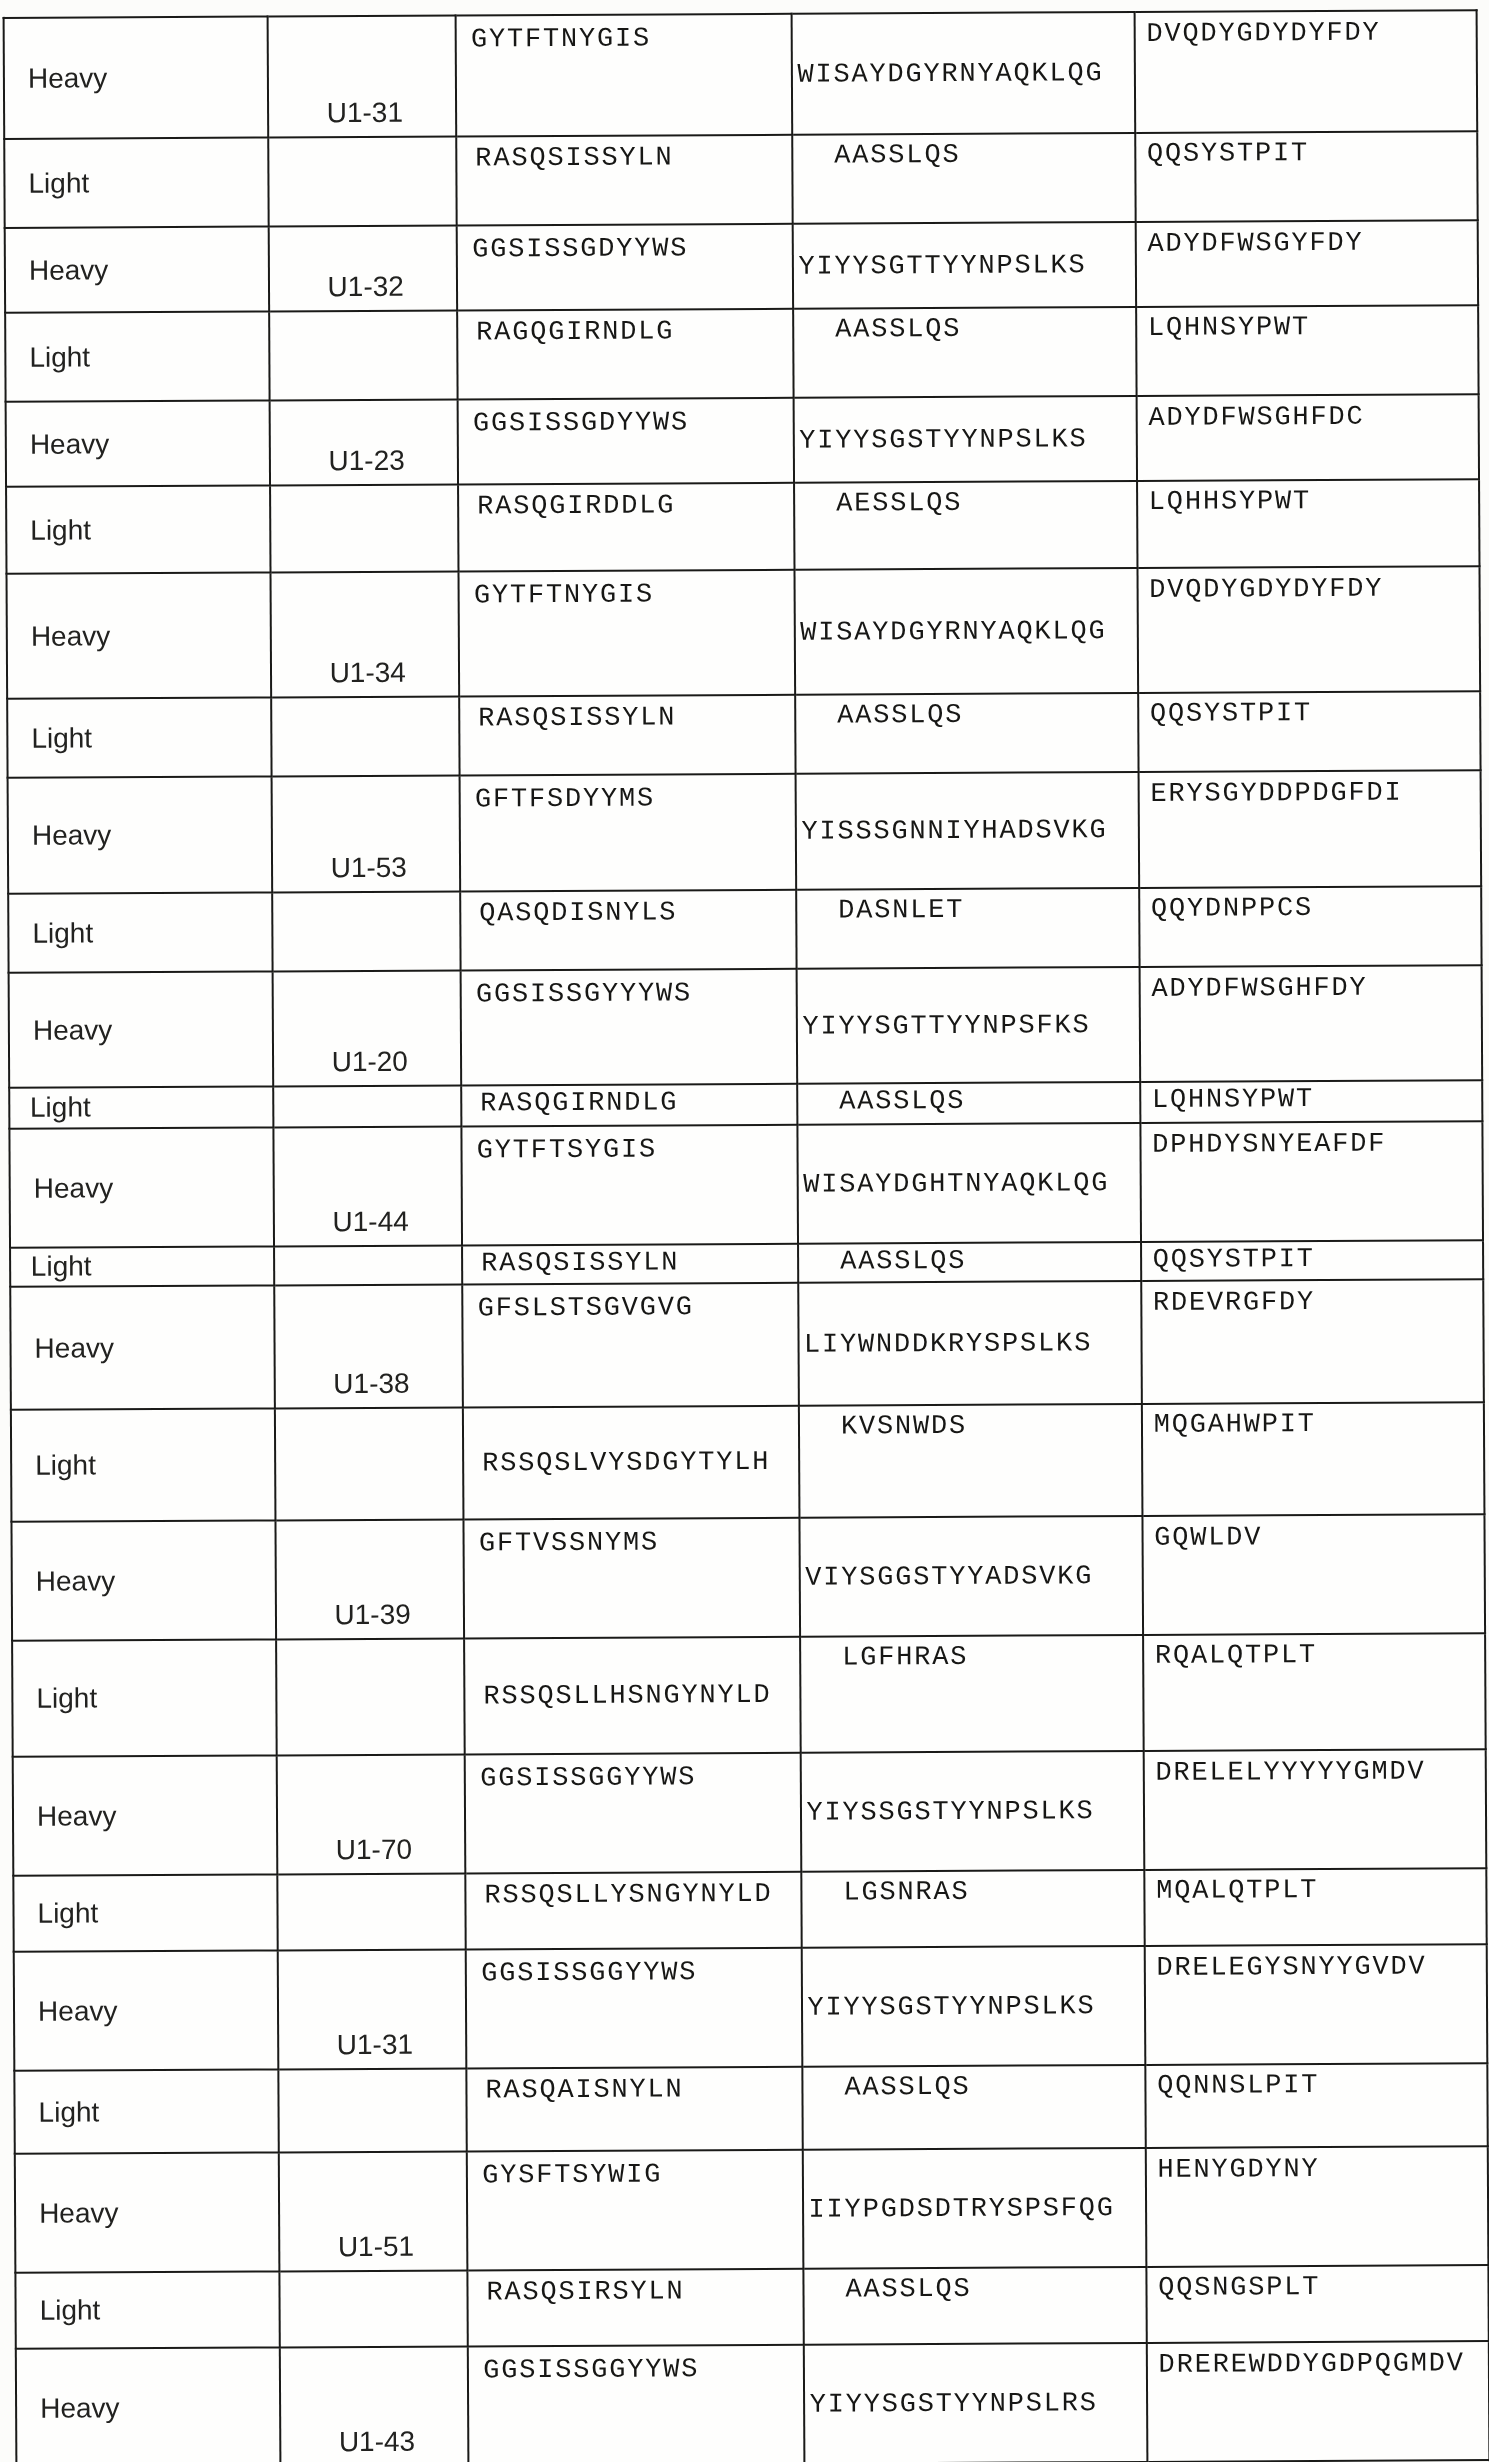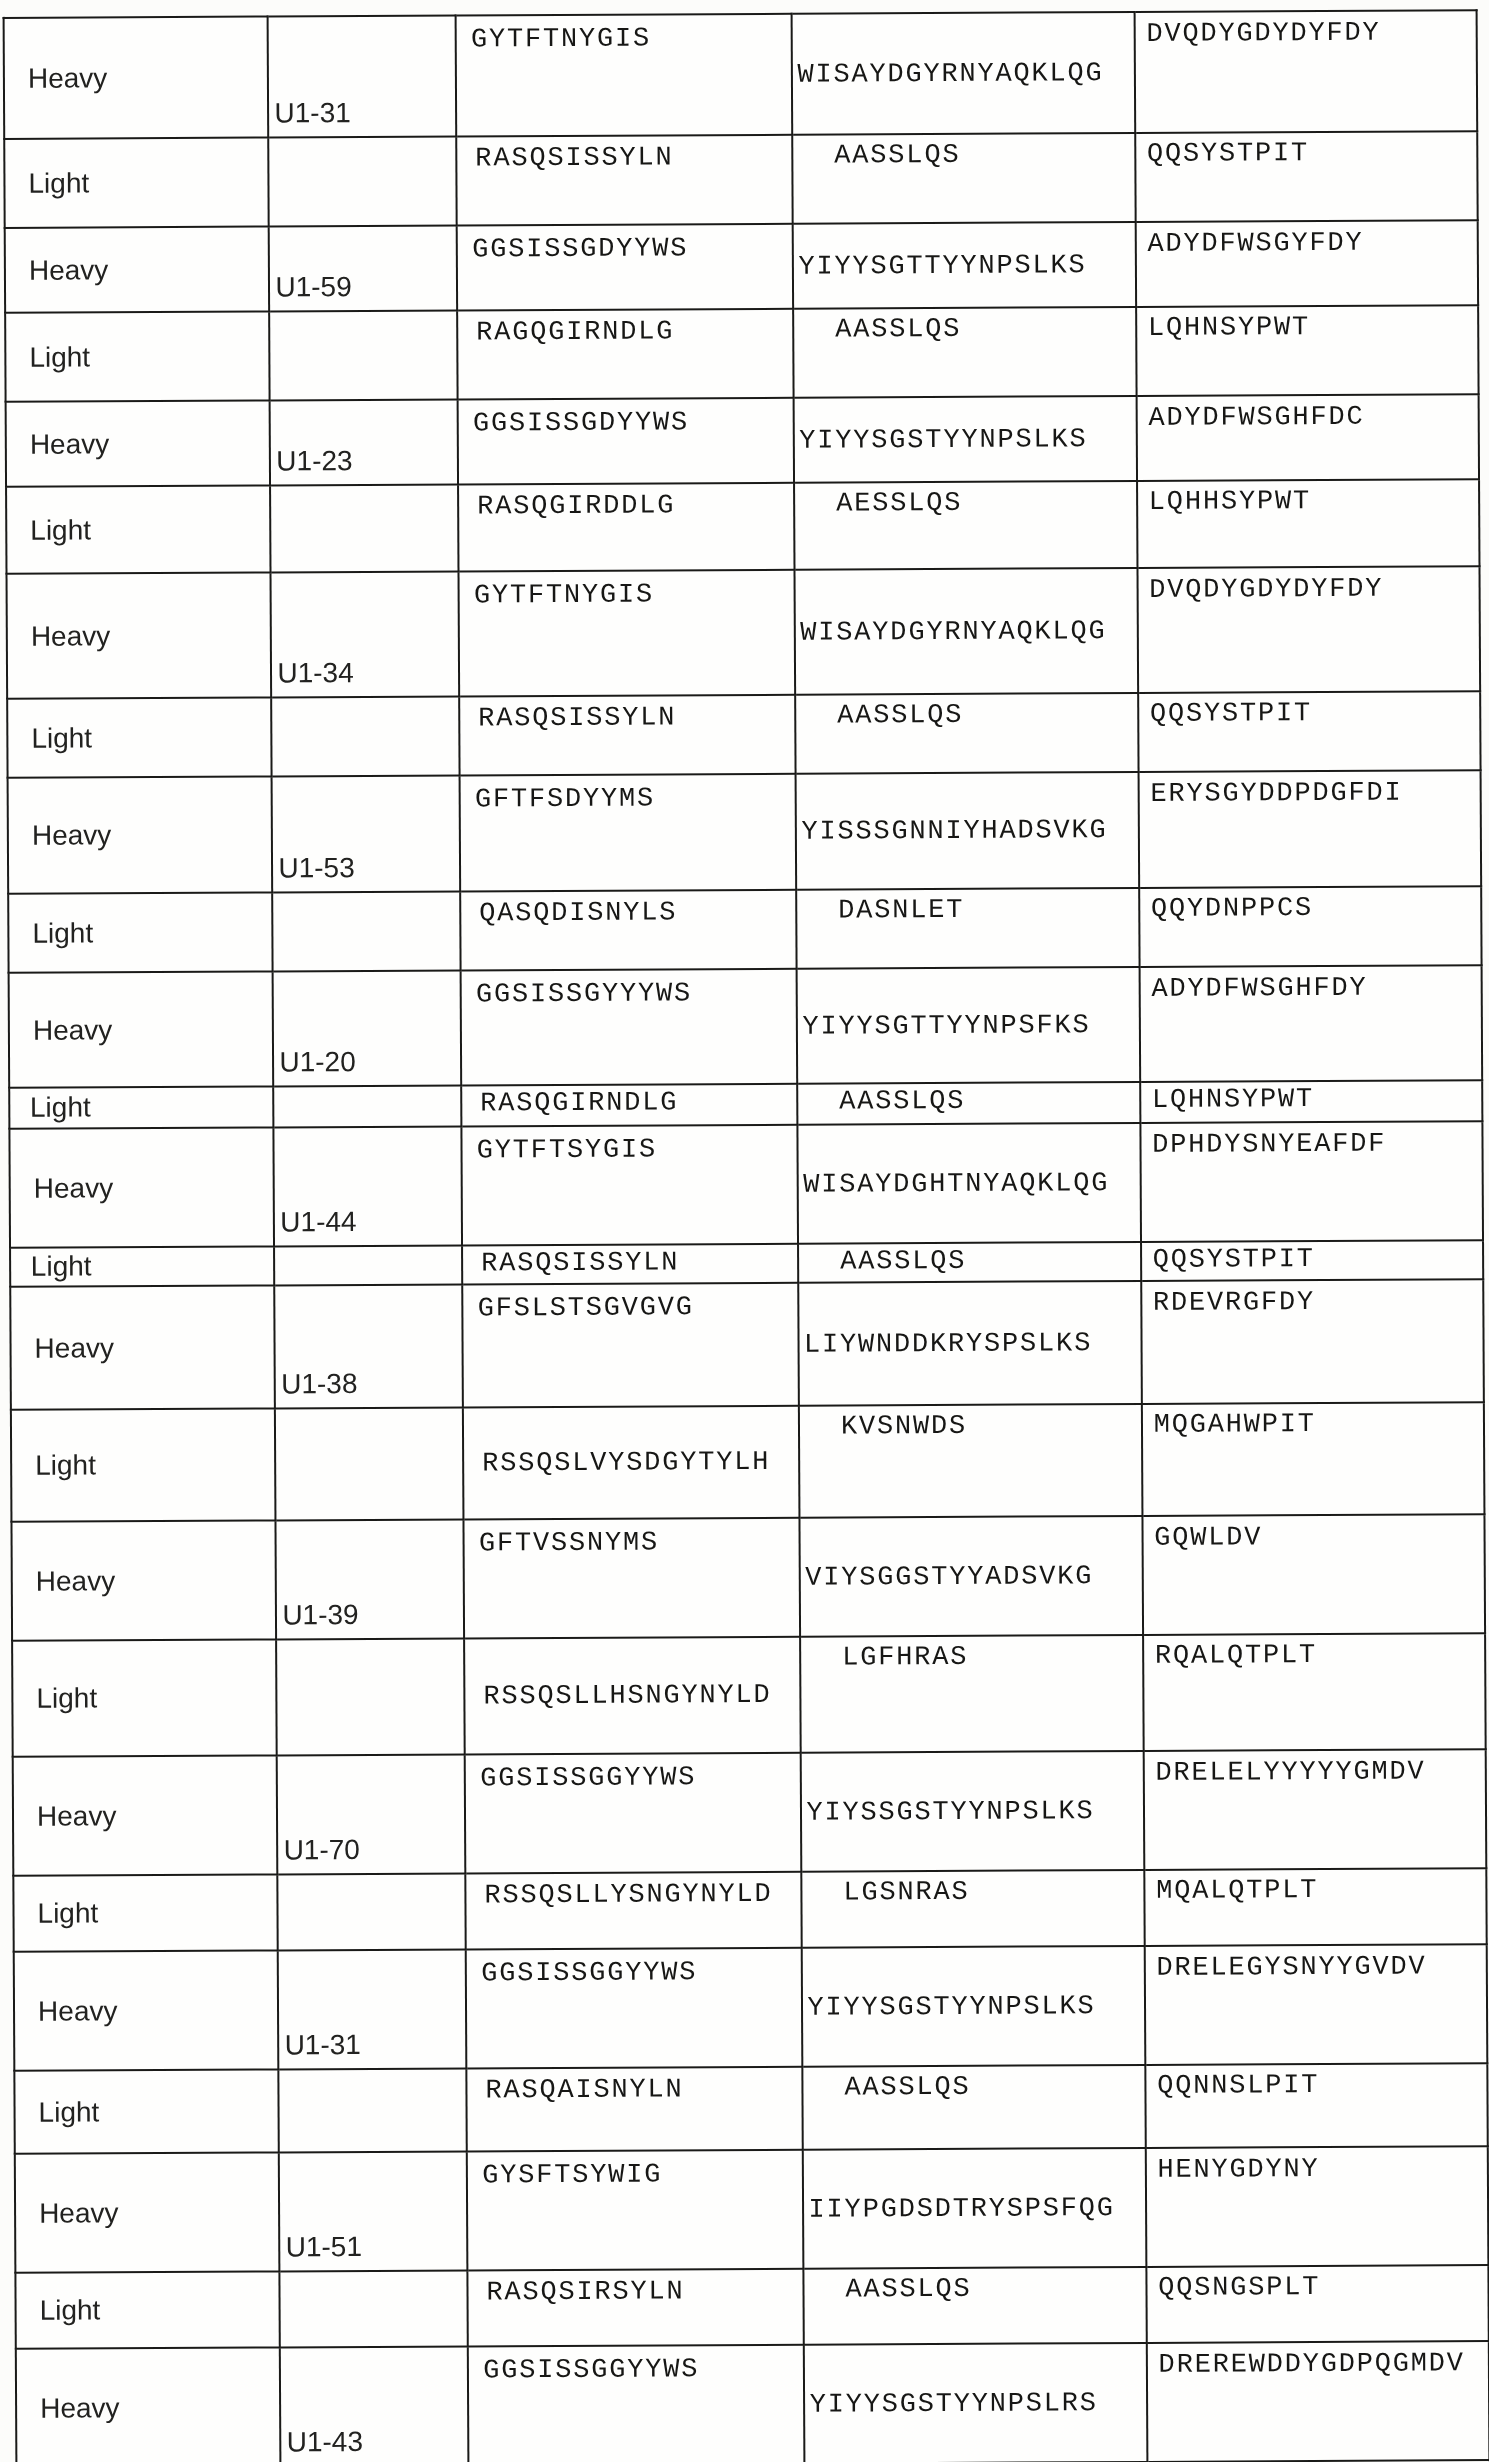"U1-31" td.clone { text-align: none -> center }
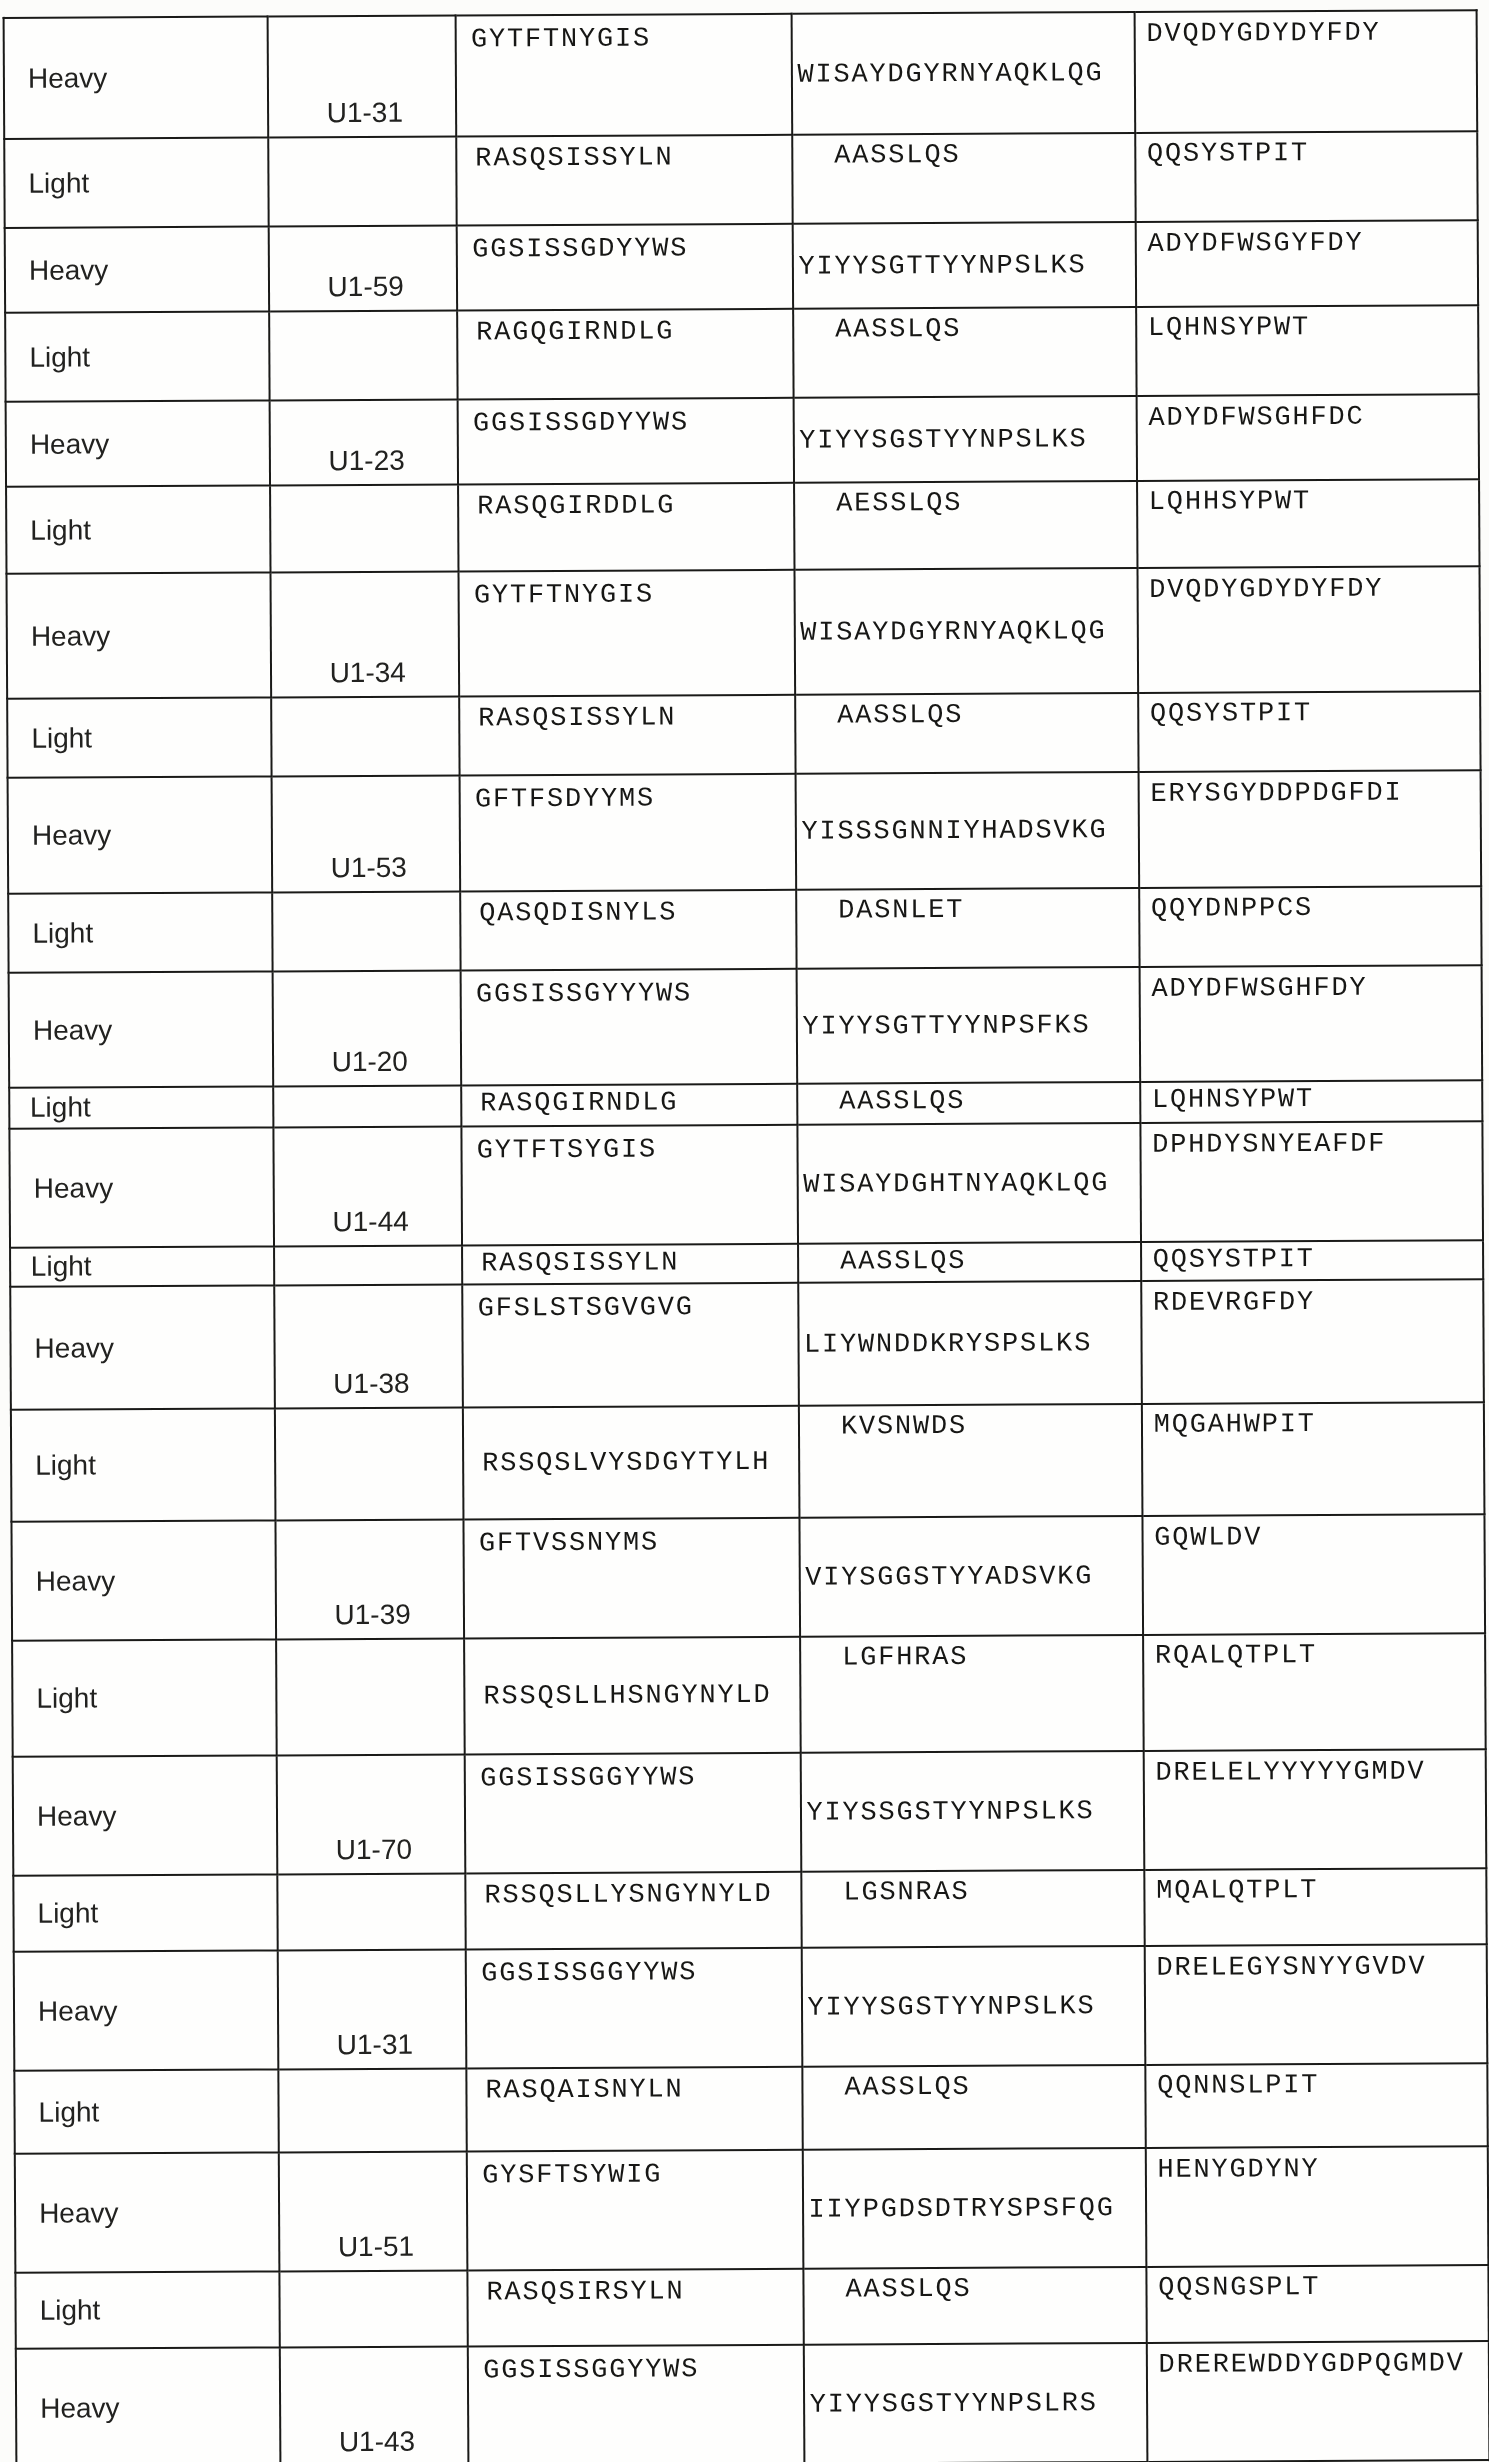"U1-59" td.clone { text: U1-59 -> U1-32 }
